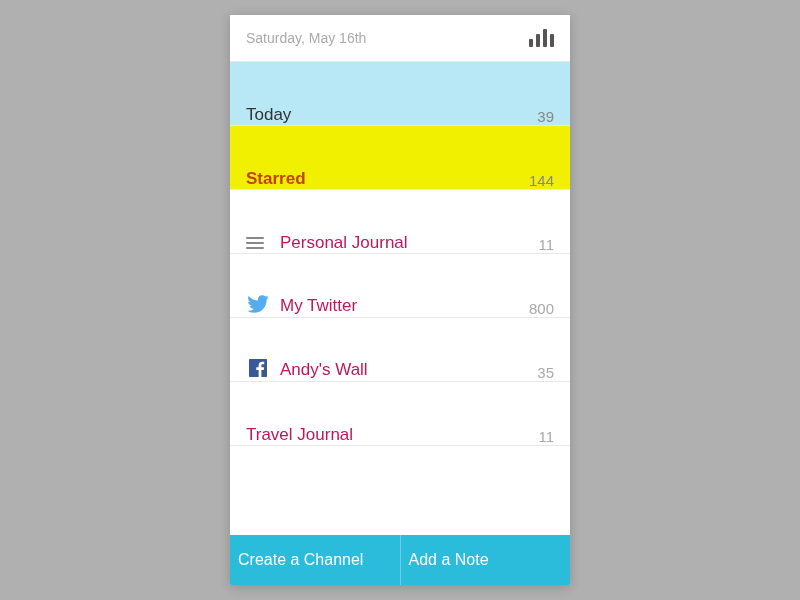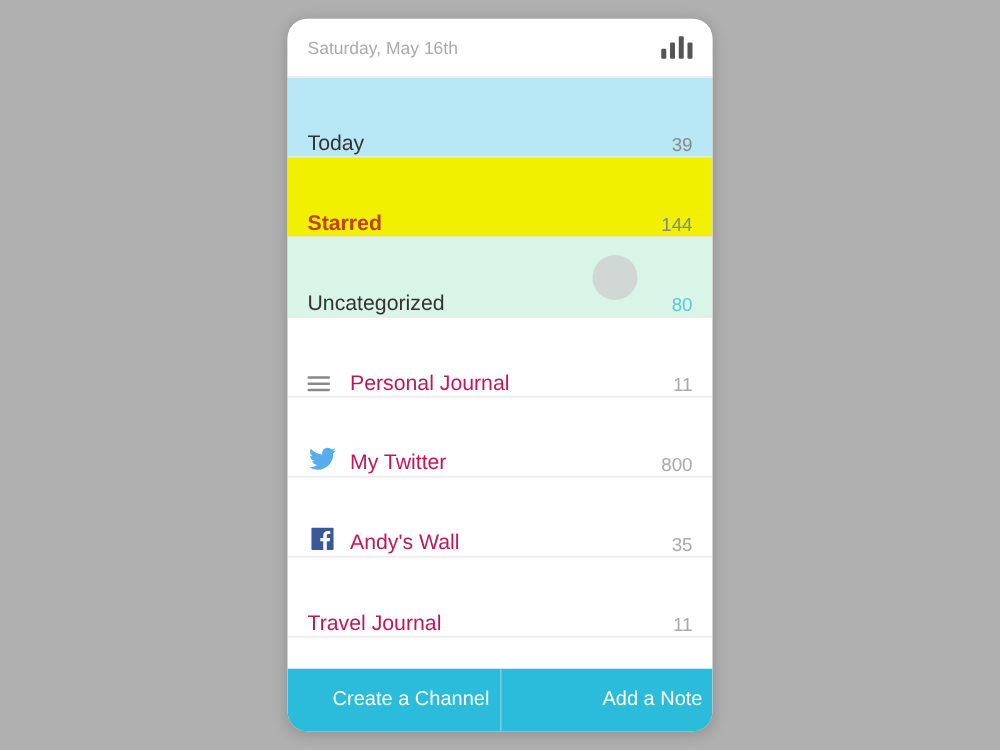"Saturday, May 16th" .phone-container { border-radius: 16px -> 1px }
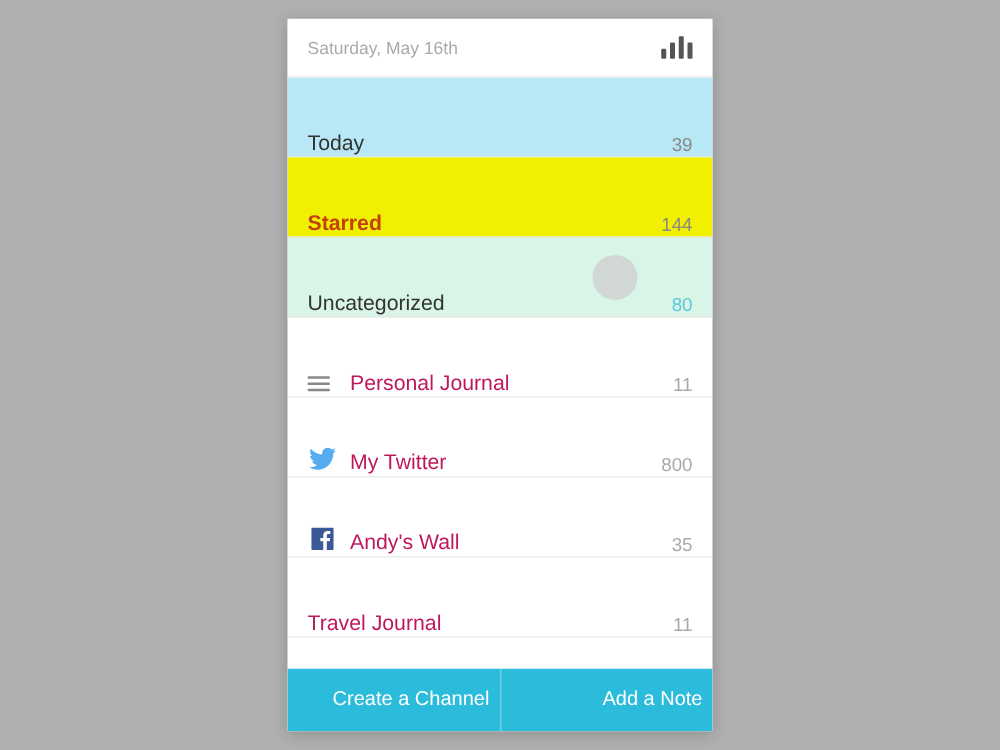"Uncategorized" div.list-item { html: <div> <div> <span>Uncategorized</span> </div> <div></div> <span>80</span> </div> -> none }
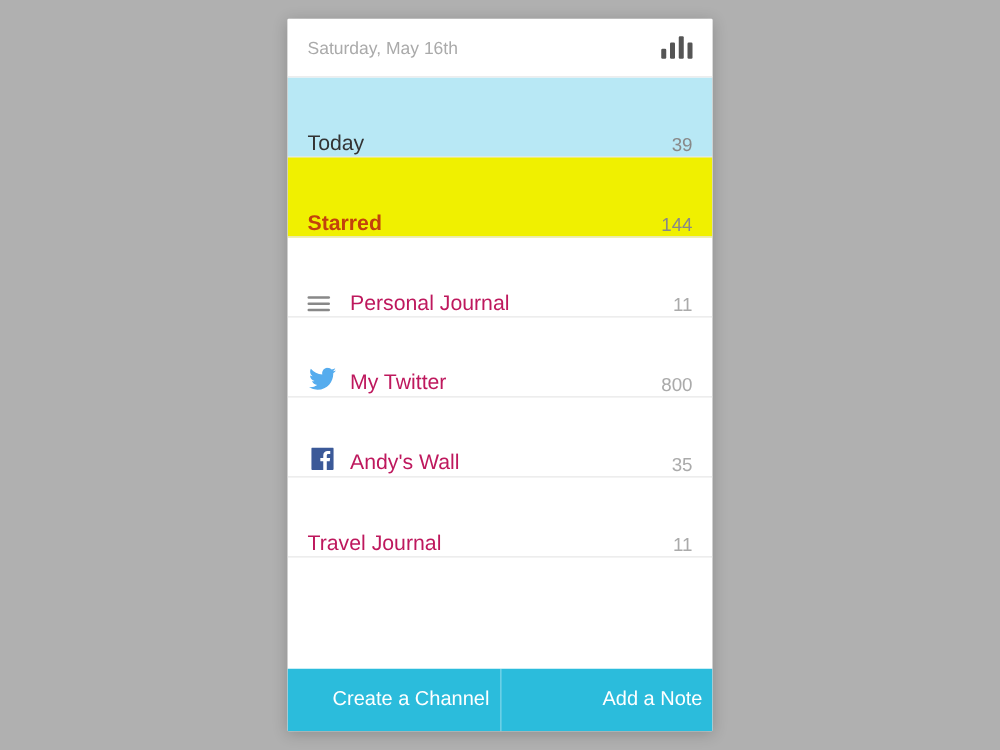"Create a Channel" .footer-btn { text-align: right -> left }
